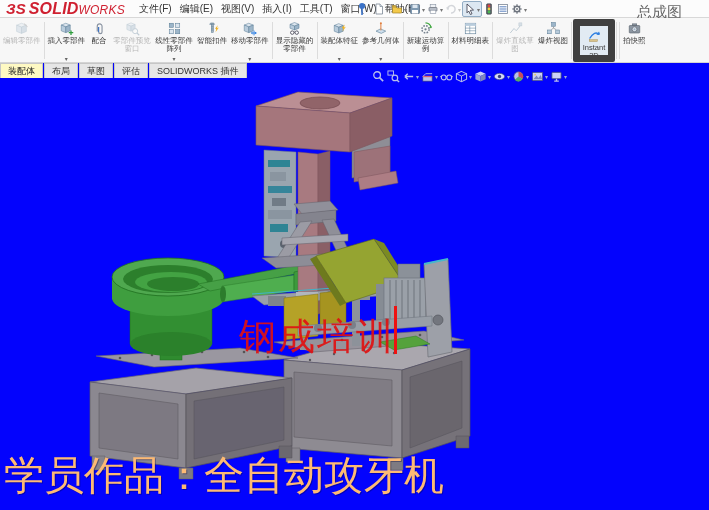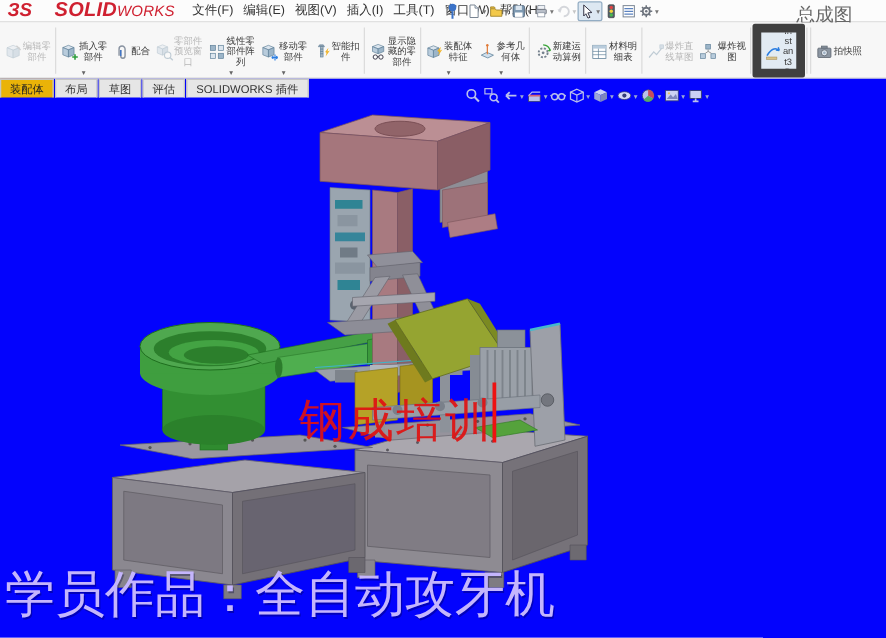"ЗS" .logo .mark { margin-right: 18px -> 3px }
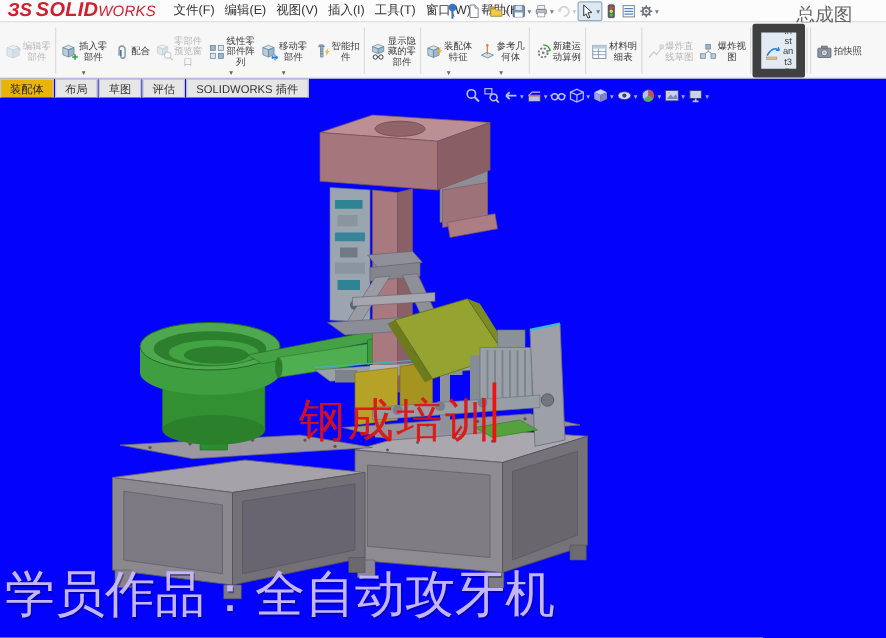"编辑零部件" .rbtn { flex-direction: row -> column }
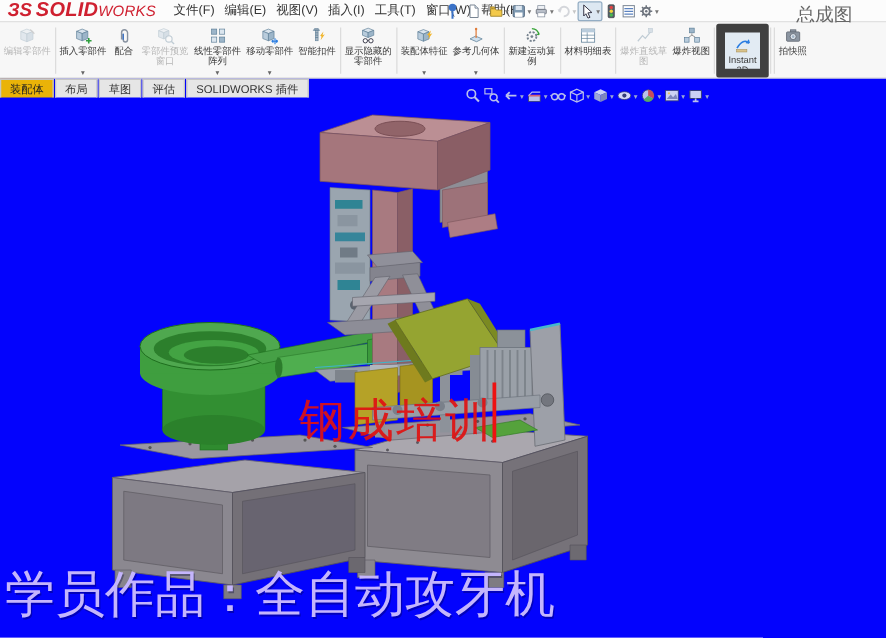"移动零部件" div.rbtn { order: before "智能扣件" -> after "智能扣件" }
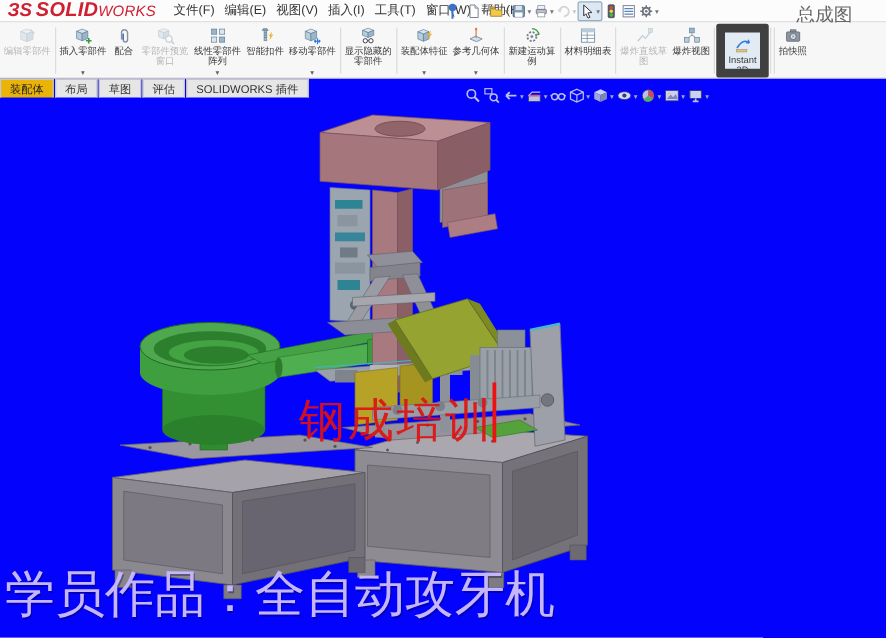"装配体" .tab.active { background: #eab308 -> #fef9c3 }
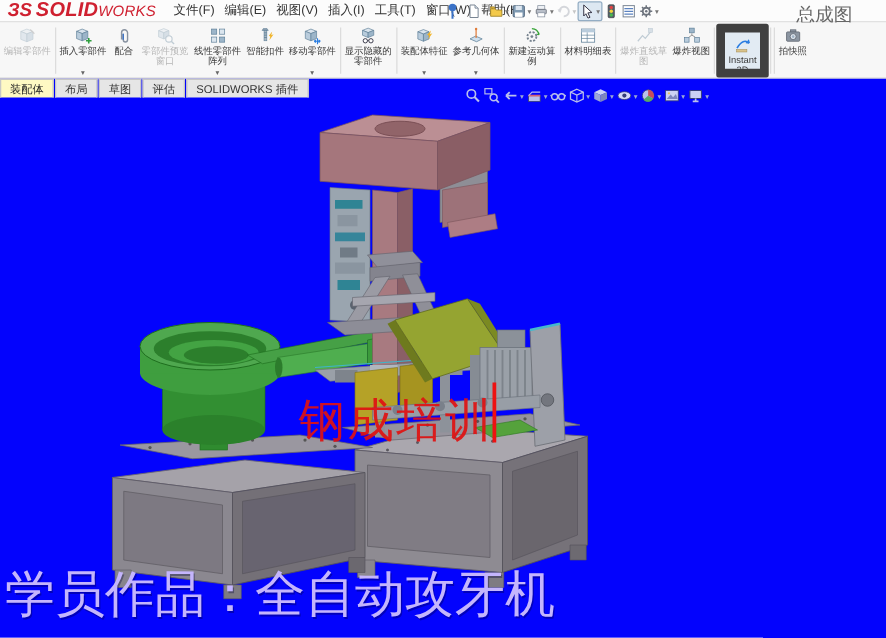"学员作品：全自动攻牙机" div.caption { color: #c4b5fd -> #fdba74 }
